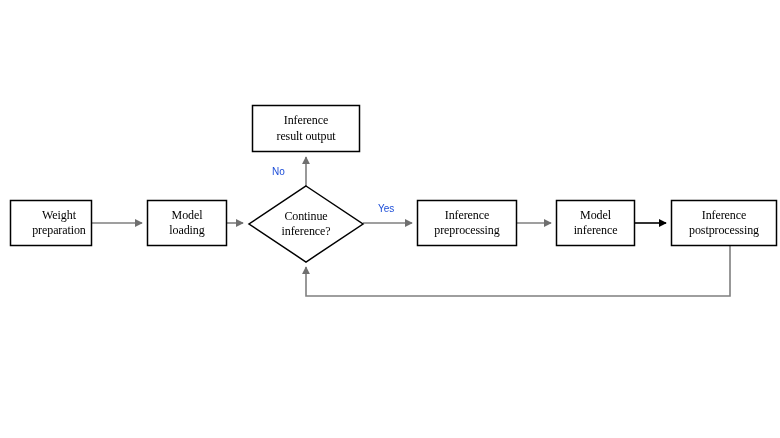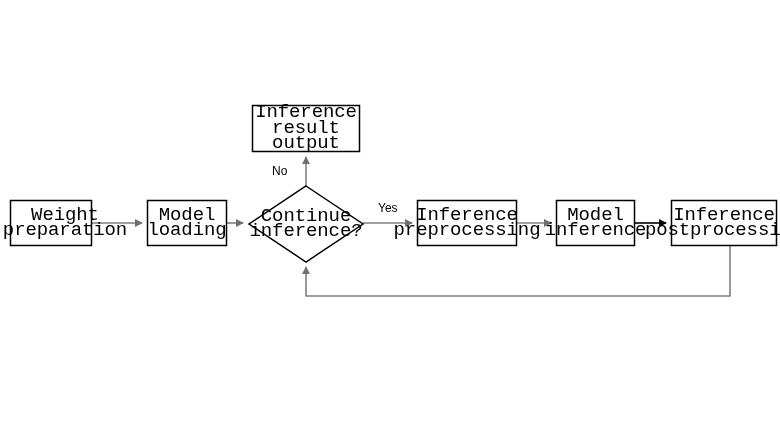"Inference" .node-label { font-family: Liberation Mono, monospace -> Liberation Serif, serif; font-size: 19px -> 12px }
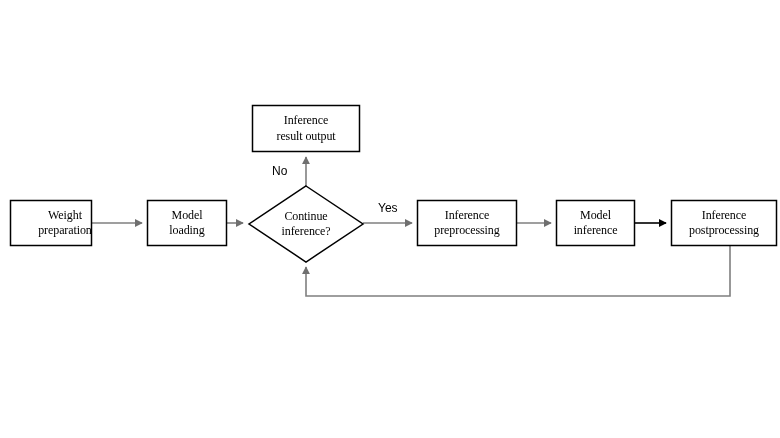"No" .edge-label { color: #000000 -> #1d4ed8; font-size: 12px -> 10px }
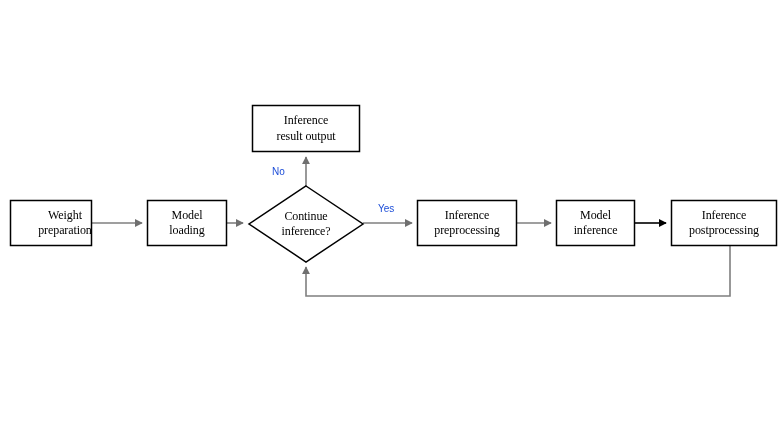"Weight" div.node-label { left: 24px -> 18px }
